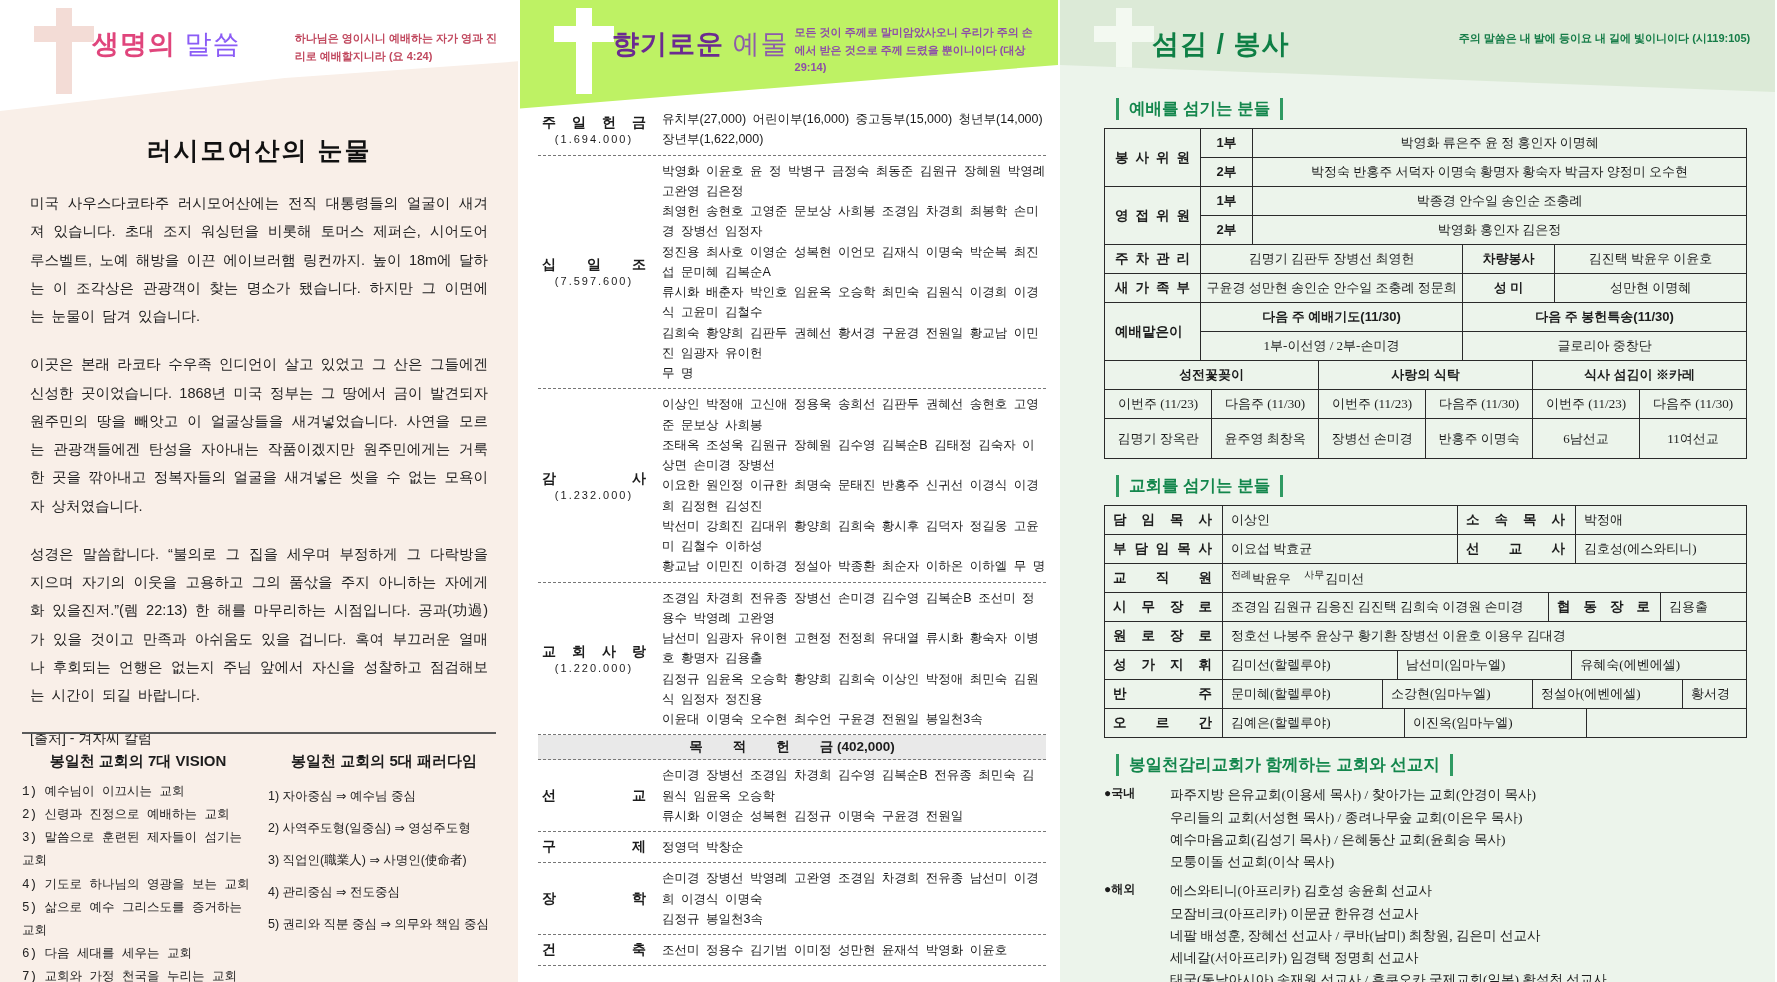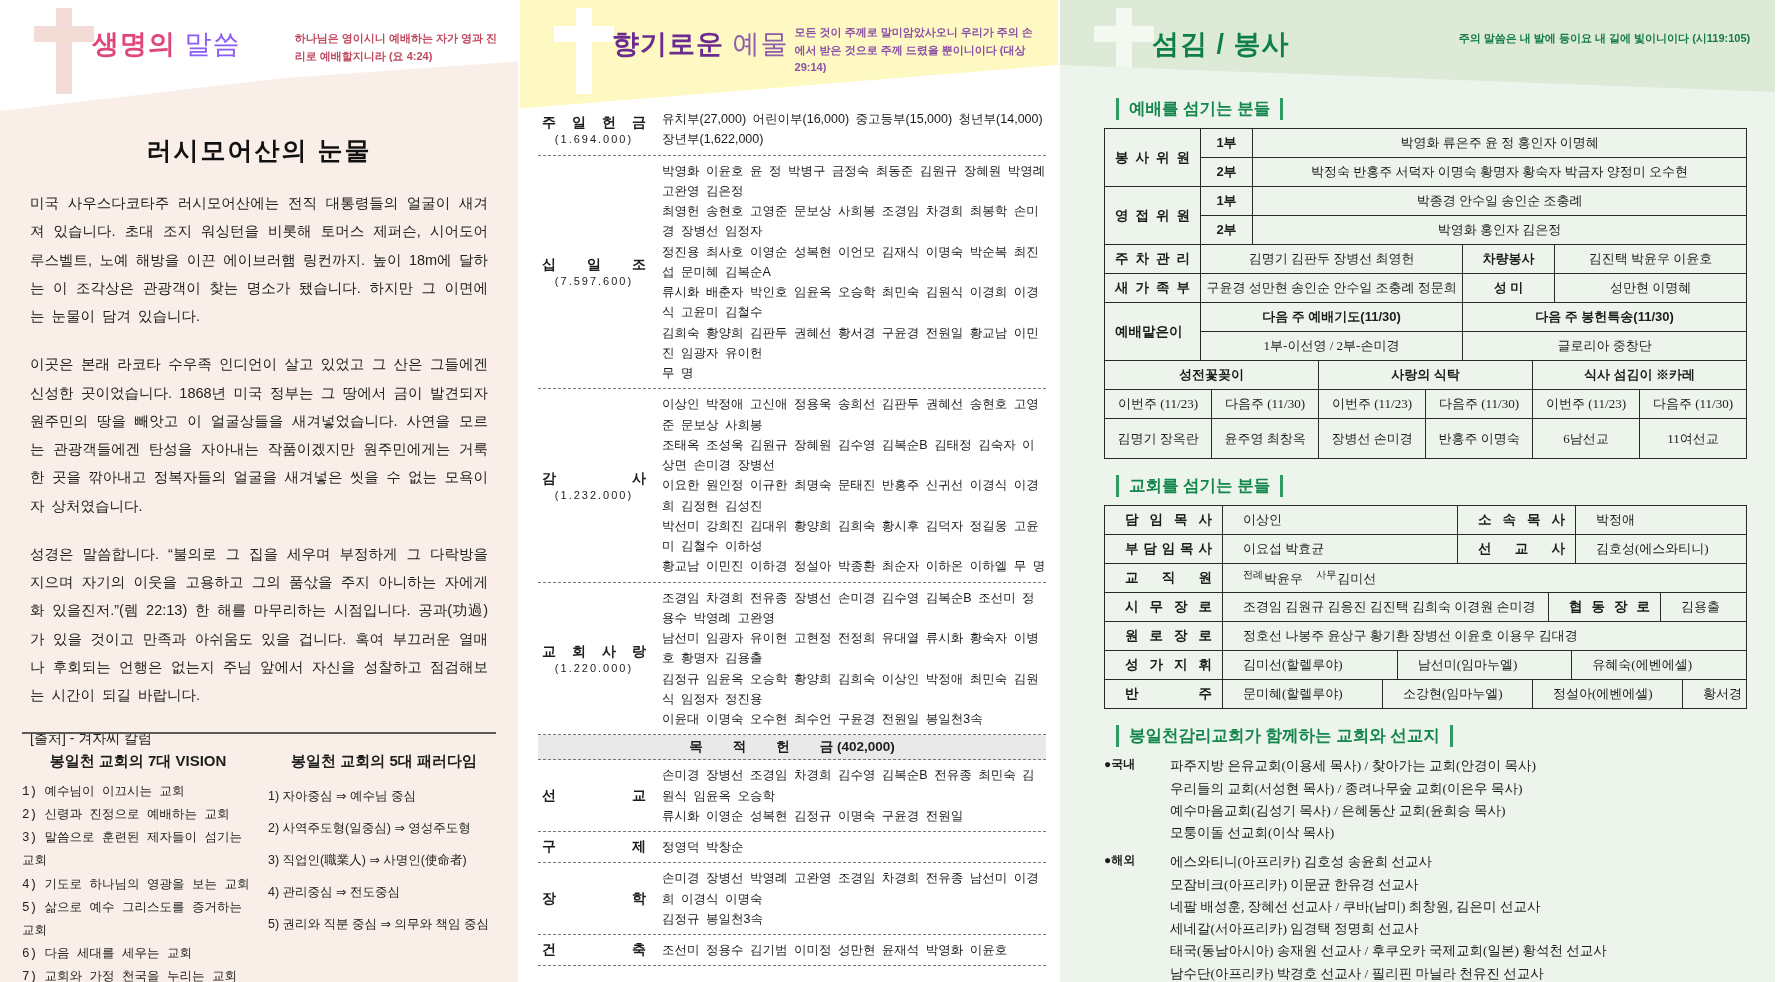"향기로운 예물" .mid .head { background: #fef9c3 -> #bef264 }
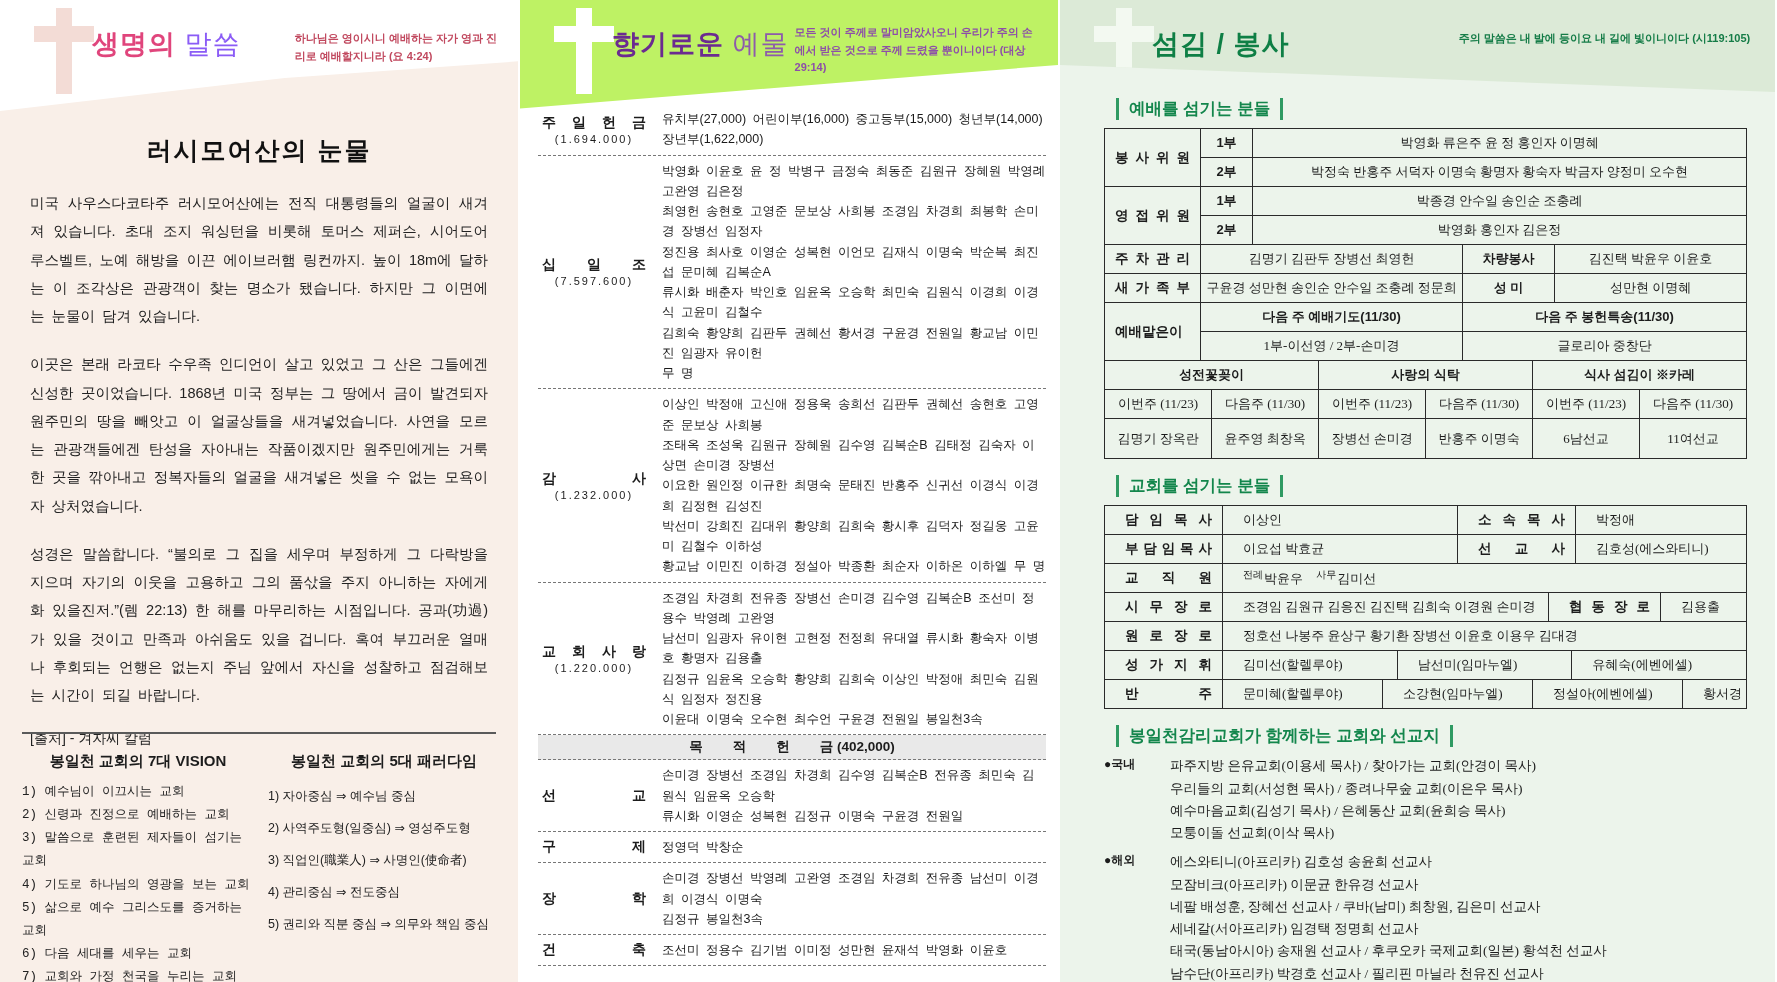"봉 사 위 원" td.lblc { font-family: Liberation Sans, sans-serif -> Liberation Serif, serif }
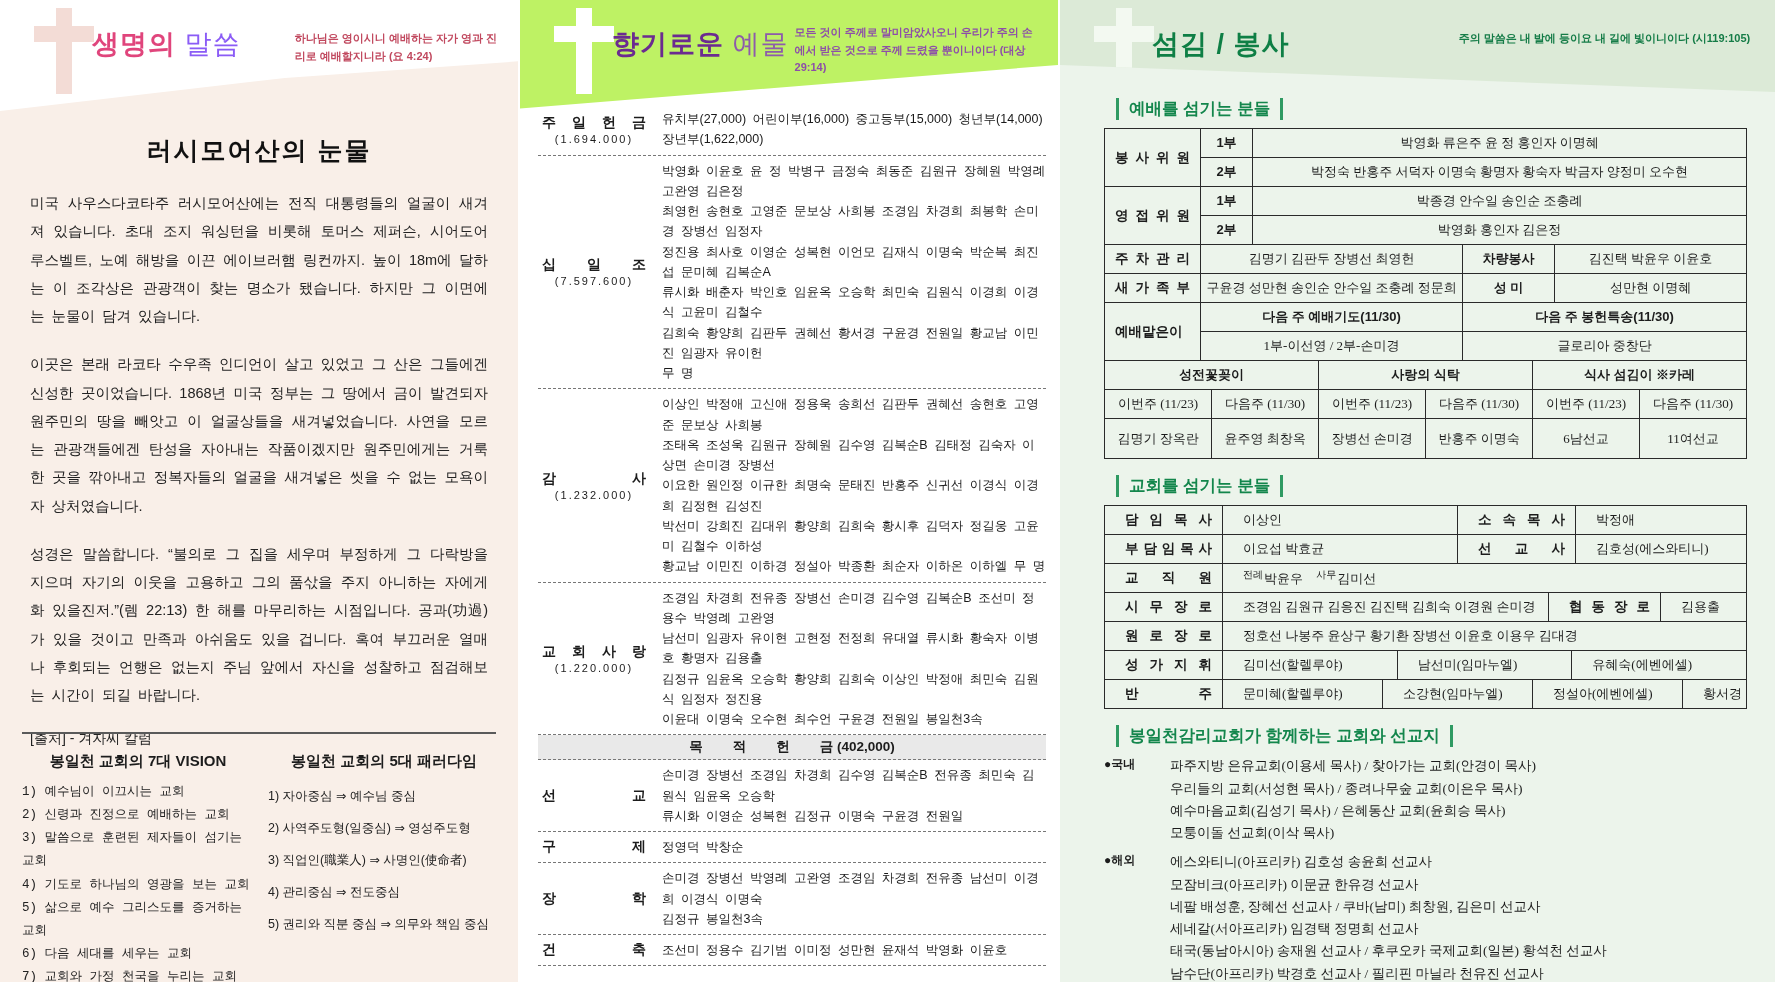"담 임 목 사" .t3 td { padding-left: 20px -> 8px }
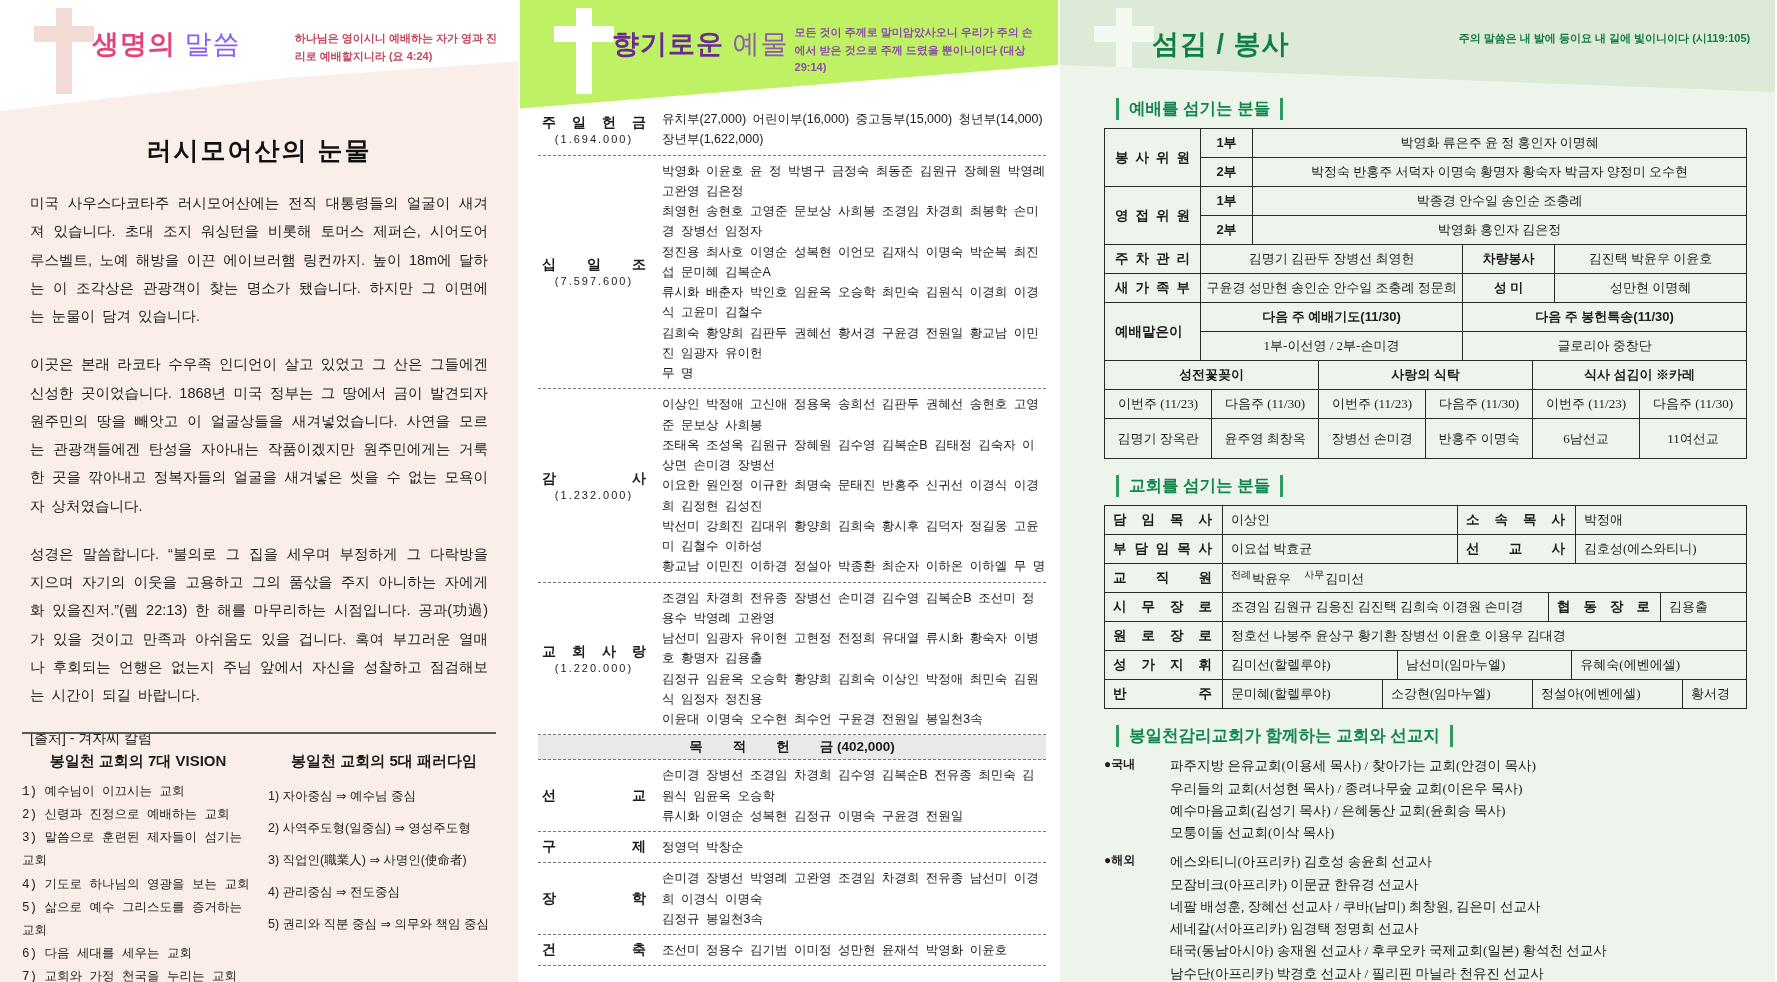"오 르 간" table.t3 { html: none -> <table> <colgroup> <col> <col> <col> <col> </colgroup> <tbody> <tr> <td>오 르 간</td> <td>김예은(할렐루야)</td> <td>이진옥(임마누엘)</td> <td></td> </tr> </tbody> </table> }
